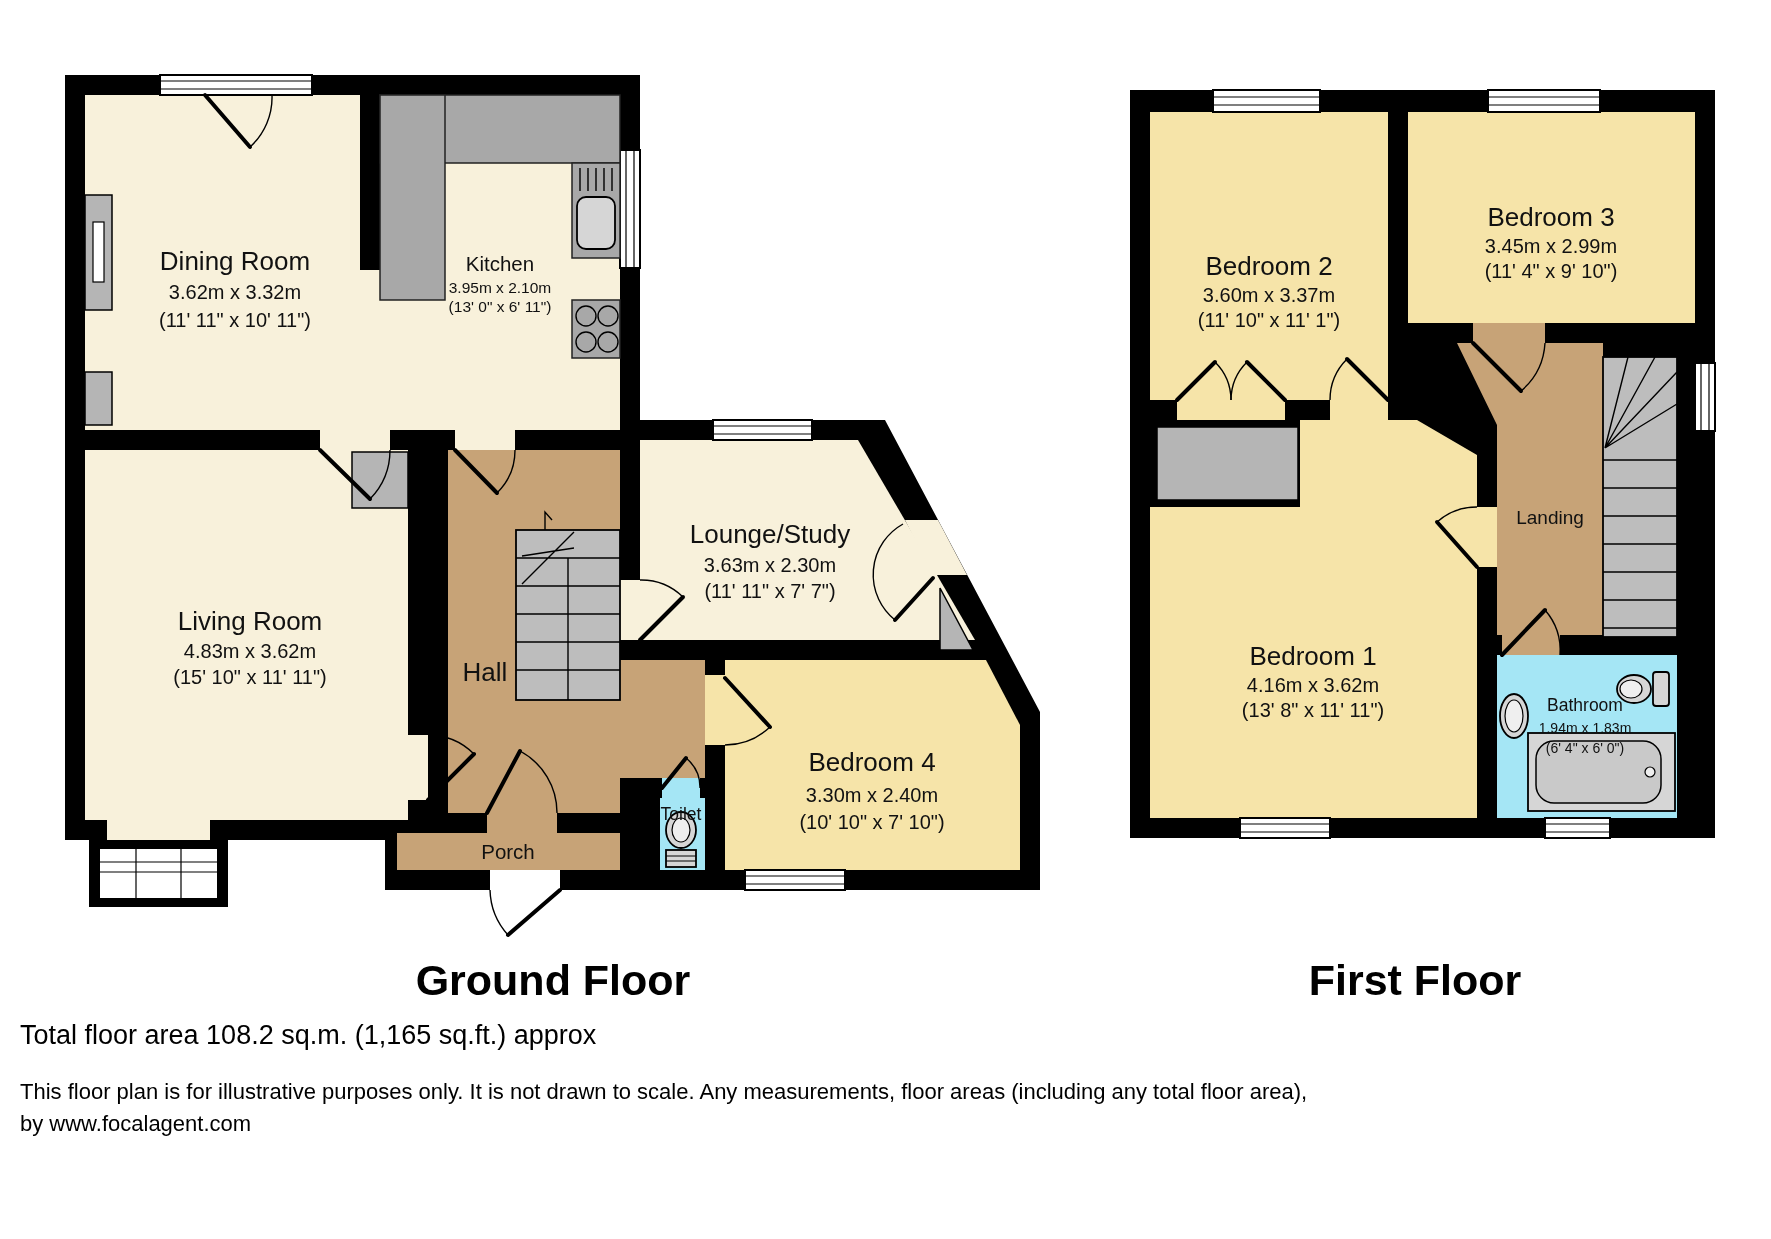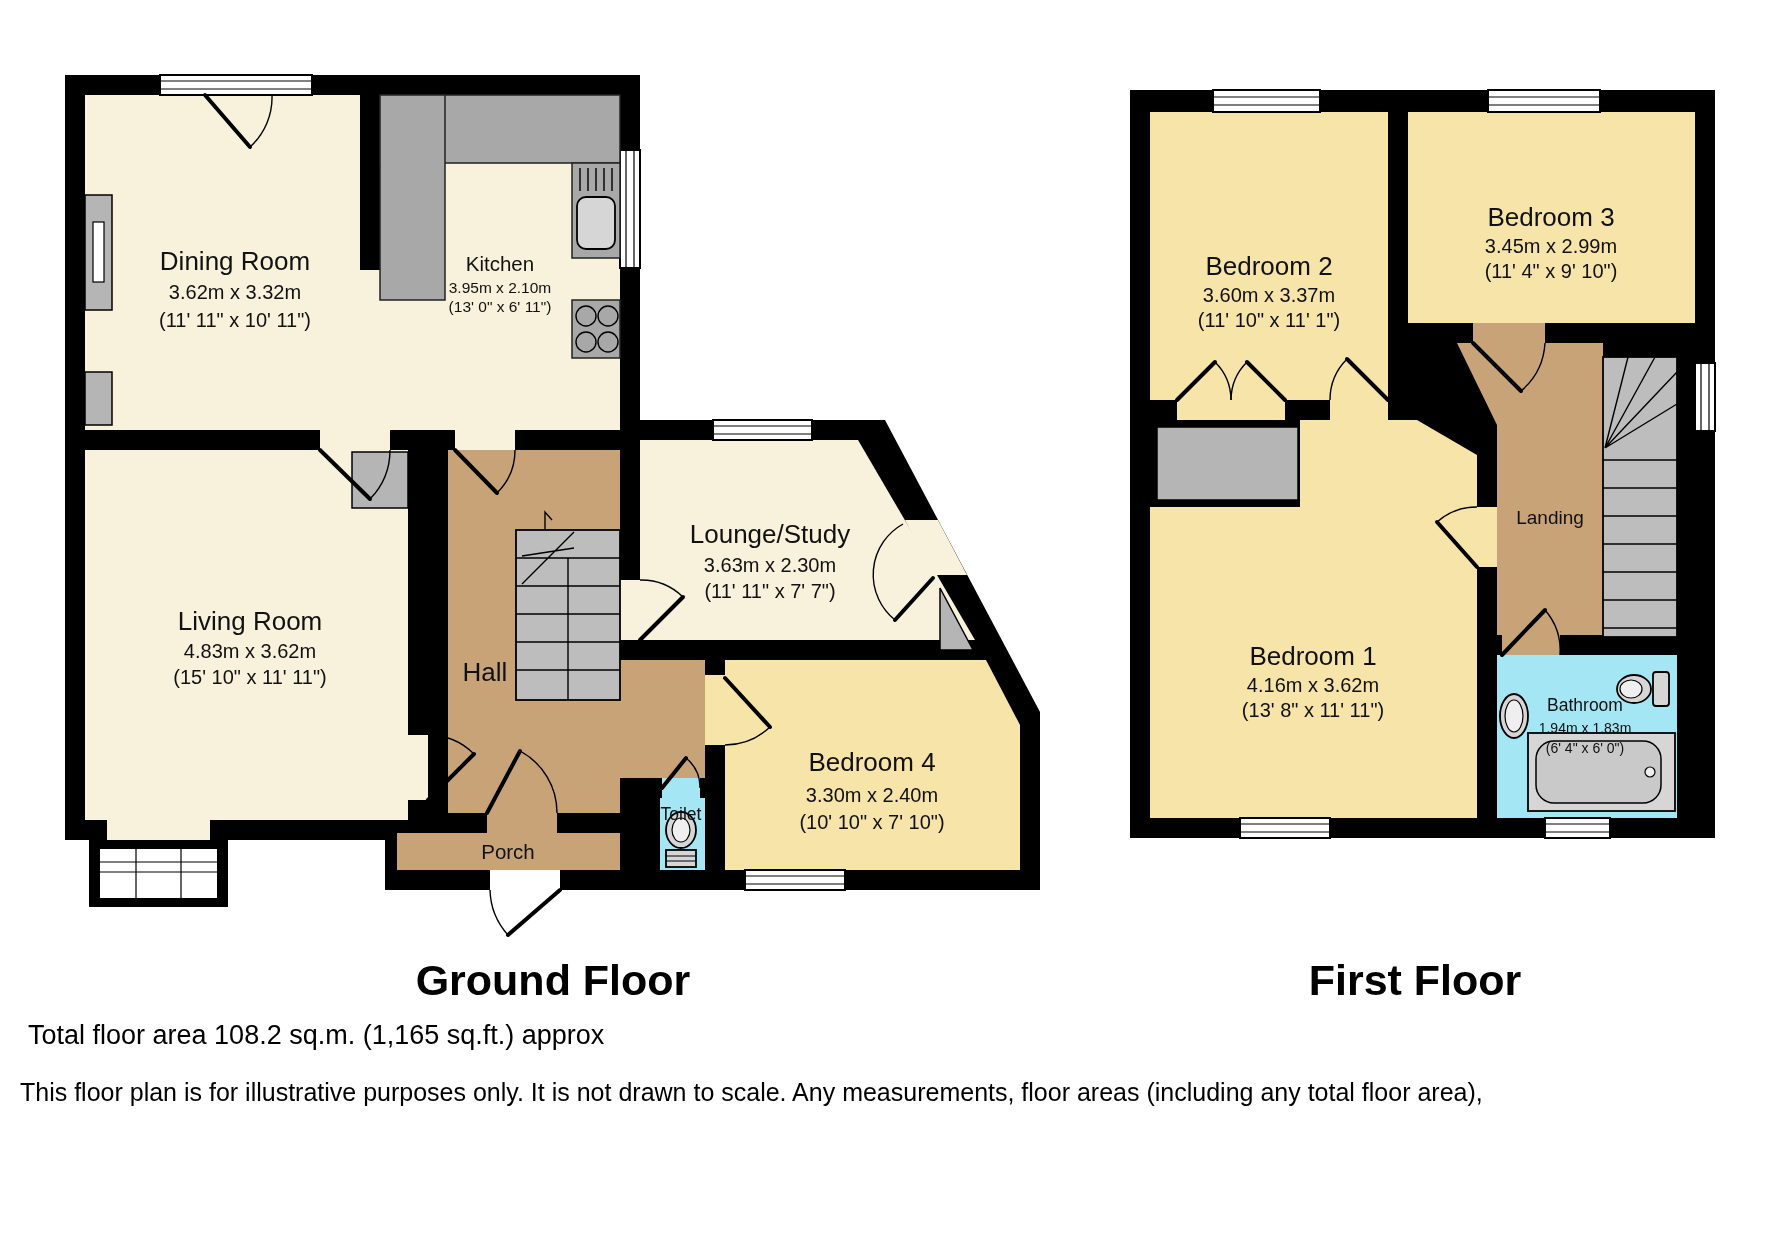"Total floor area 108.2 sq.m." #footer-total { left: 28px -> 20px }
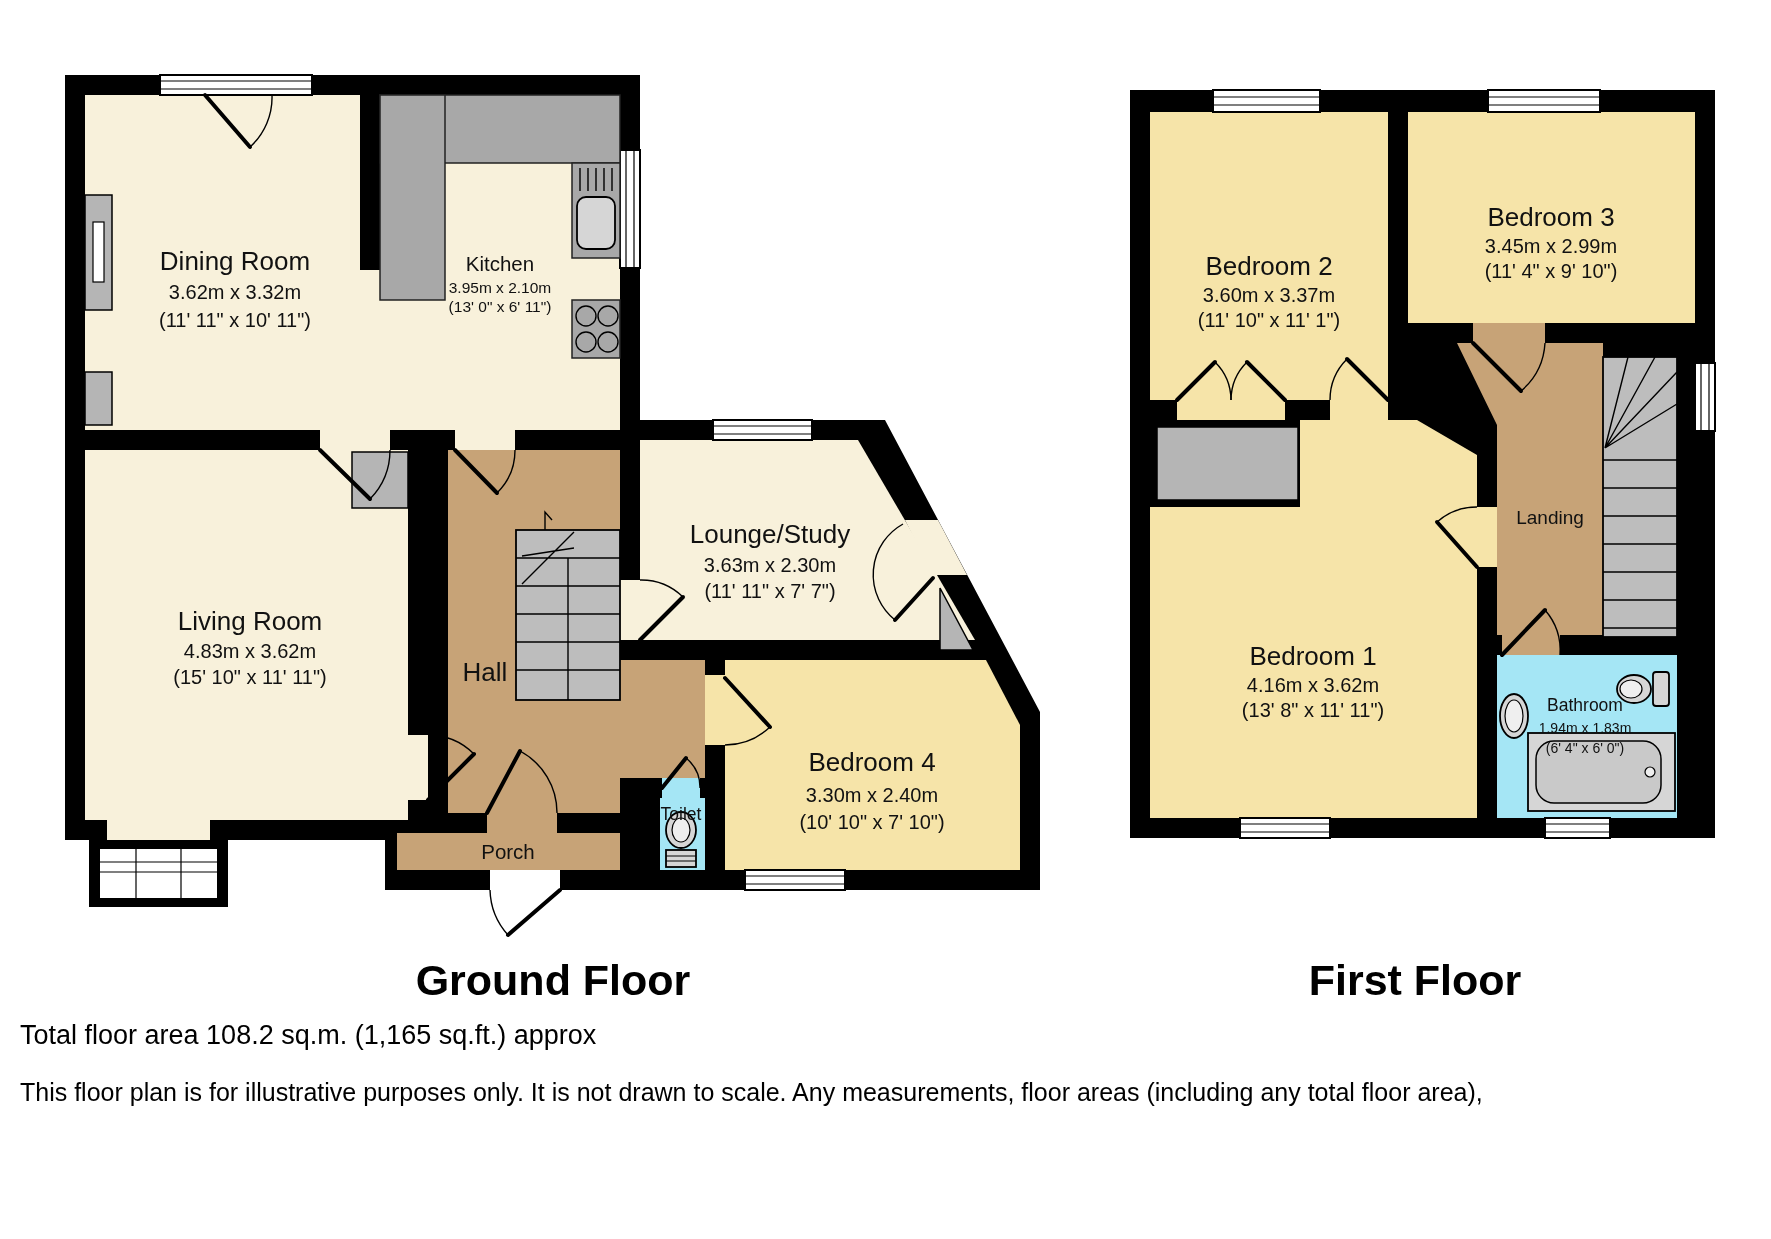"This floor plan is for" #footer-disclaimer { font-size: 25px -> 22px }
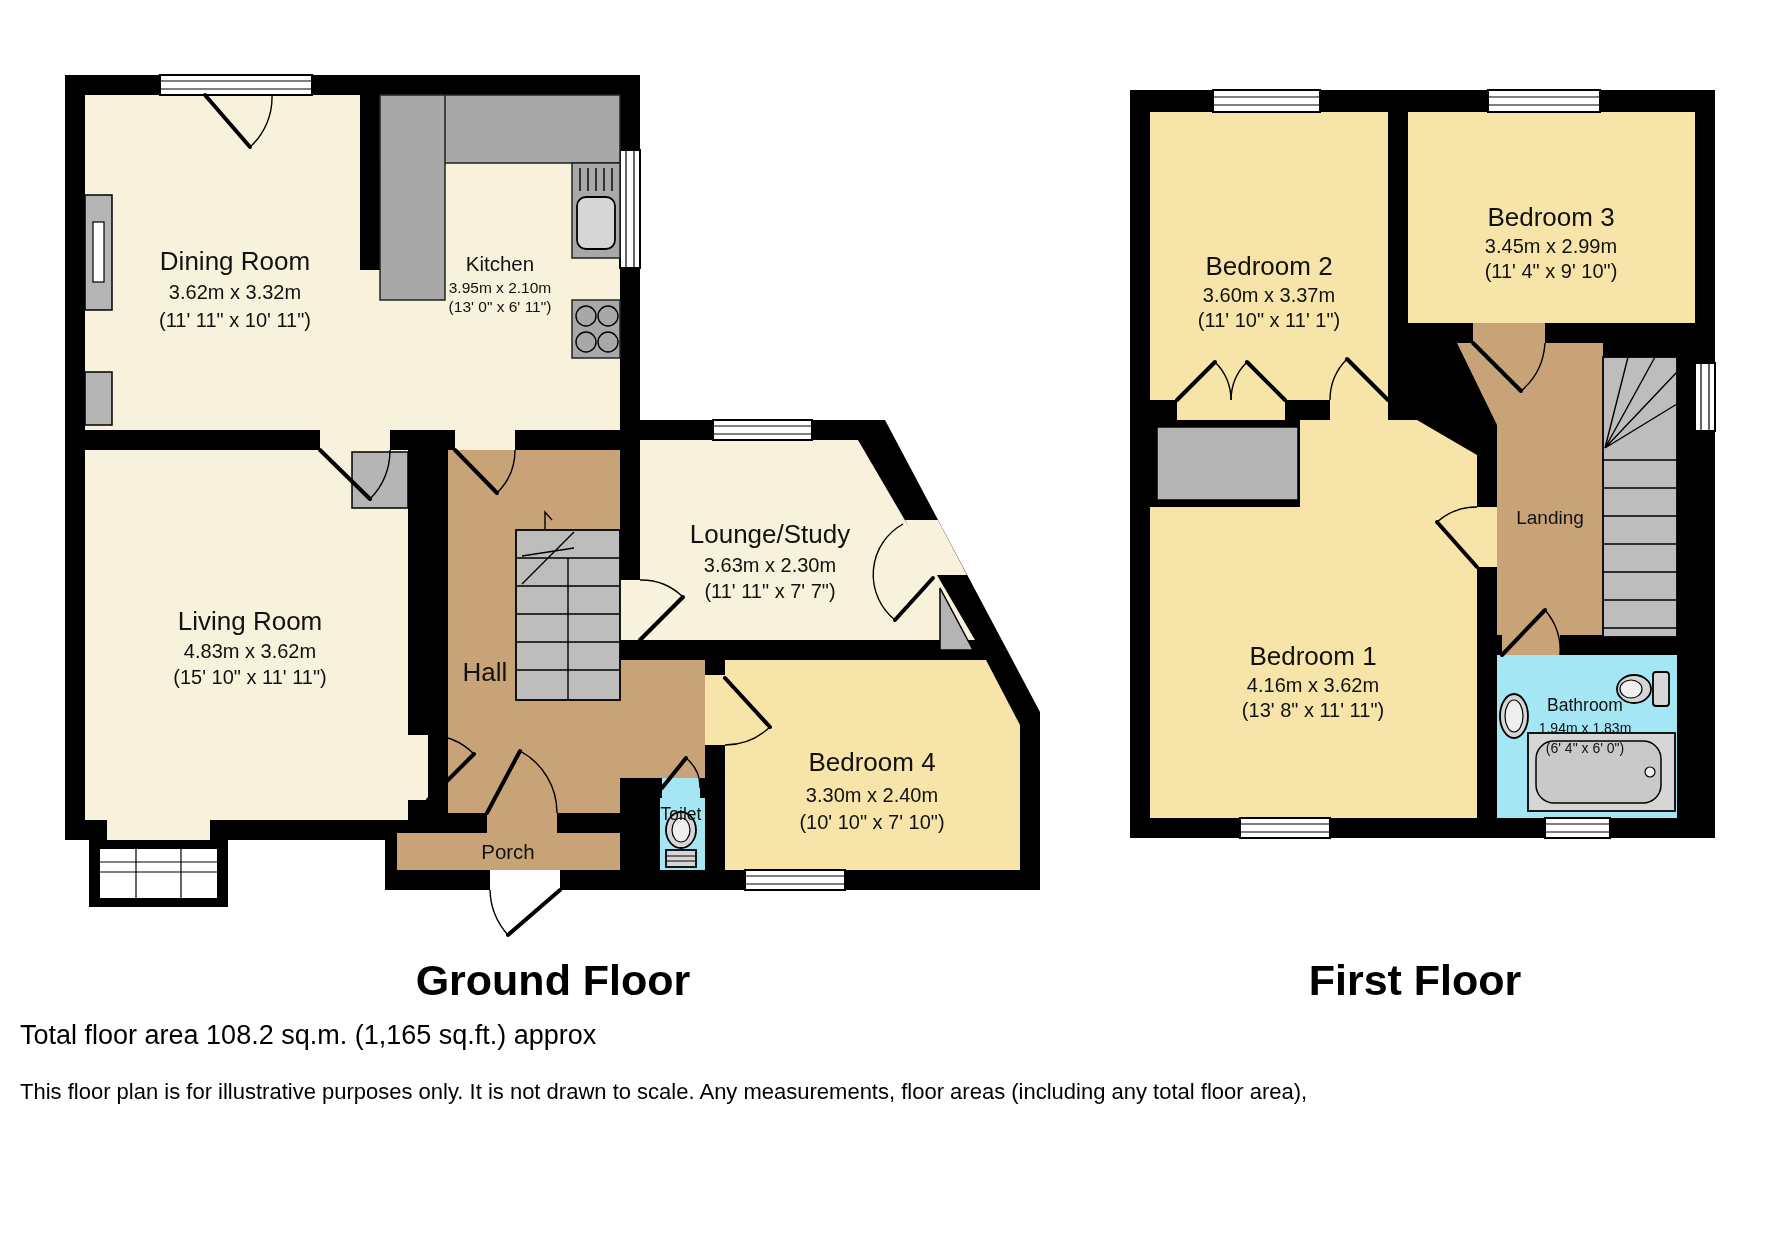"by www.focalagent.com" div { html: none -> <div>by www.focalagent.com</div> }
